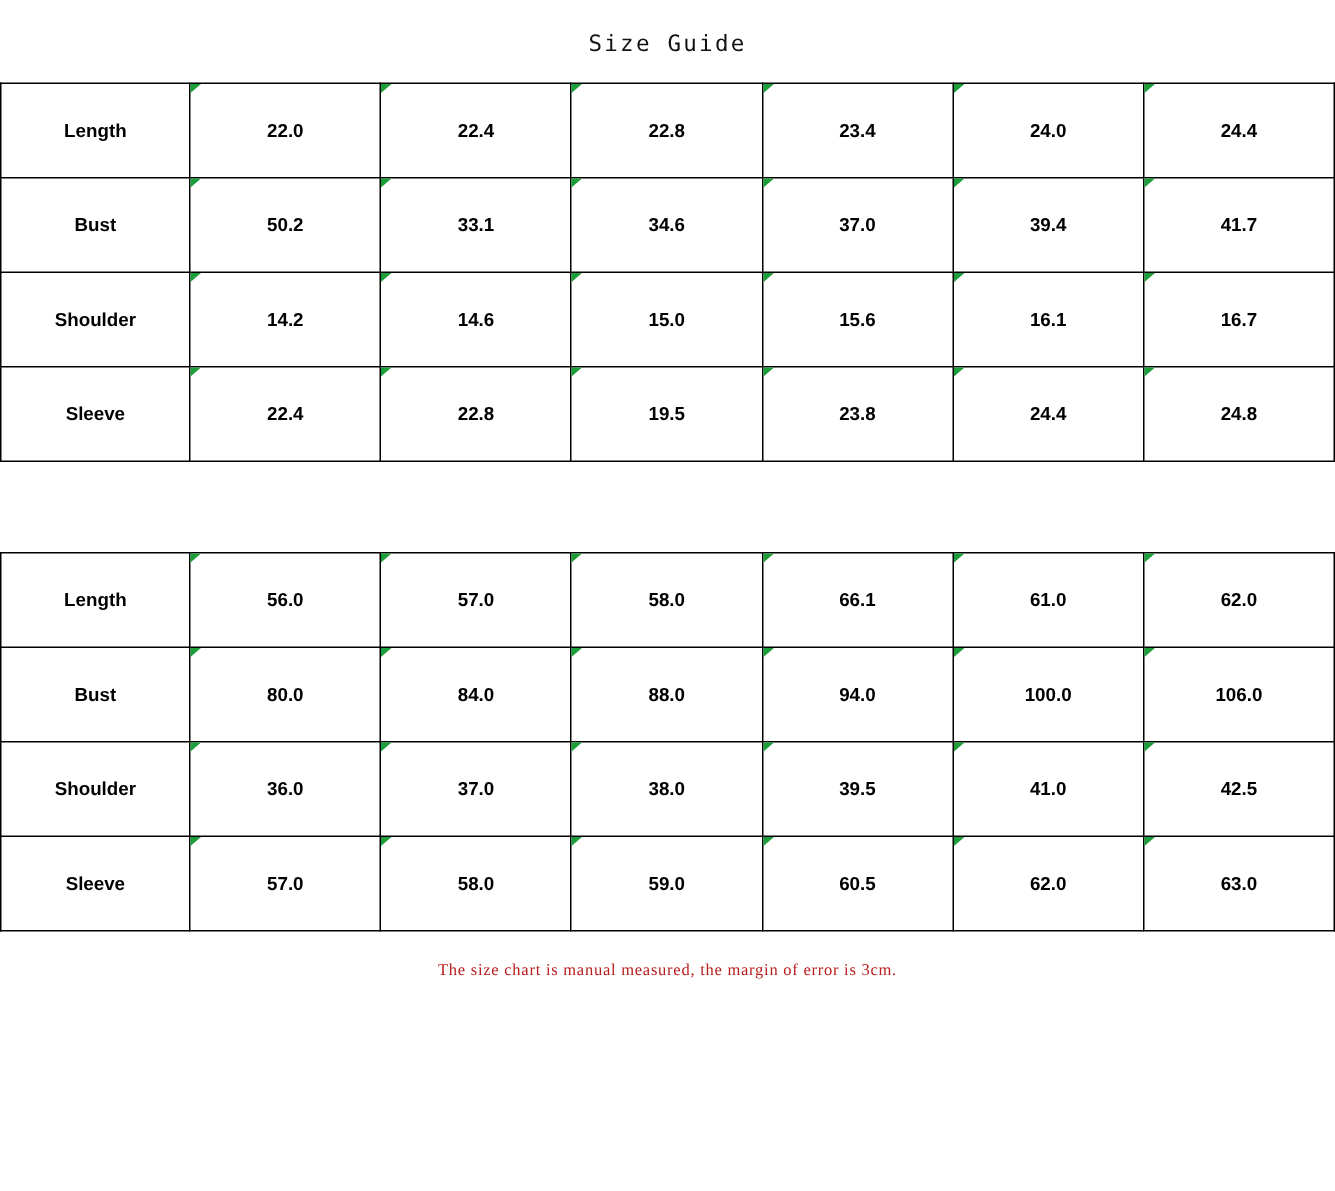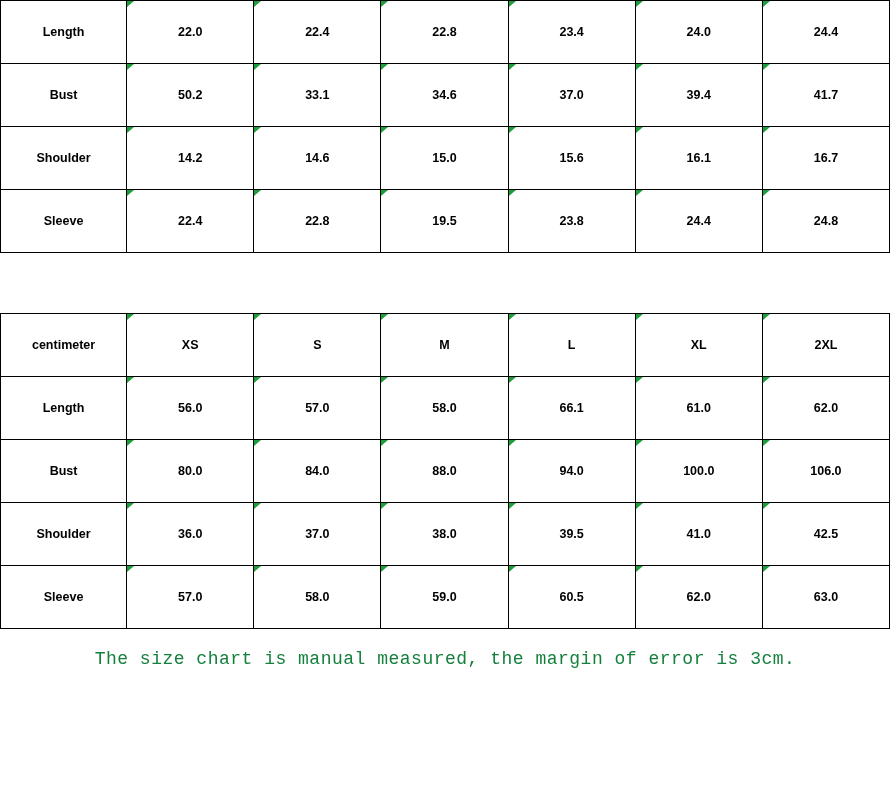"Size Guide" div.title { html: none -> <div>Size Guide</div> }
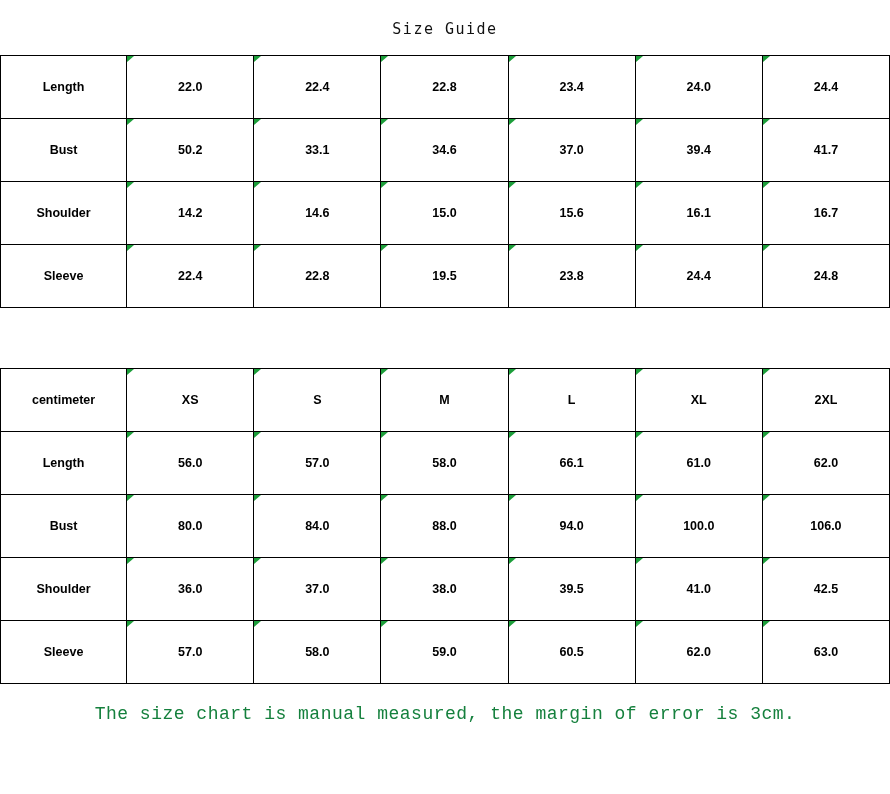"centimeter" tr { html: <tr> <td>centimeter</td> <td>XS</td> <td>S</td> <td>M</td> <td>L</td> <td>XL</td> <td>2XL</td> </tr> -> none }
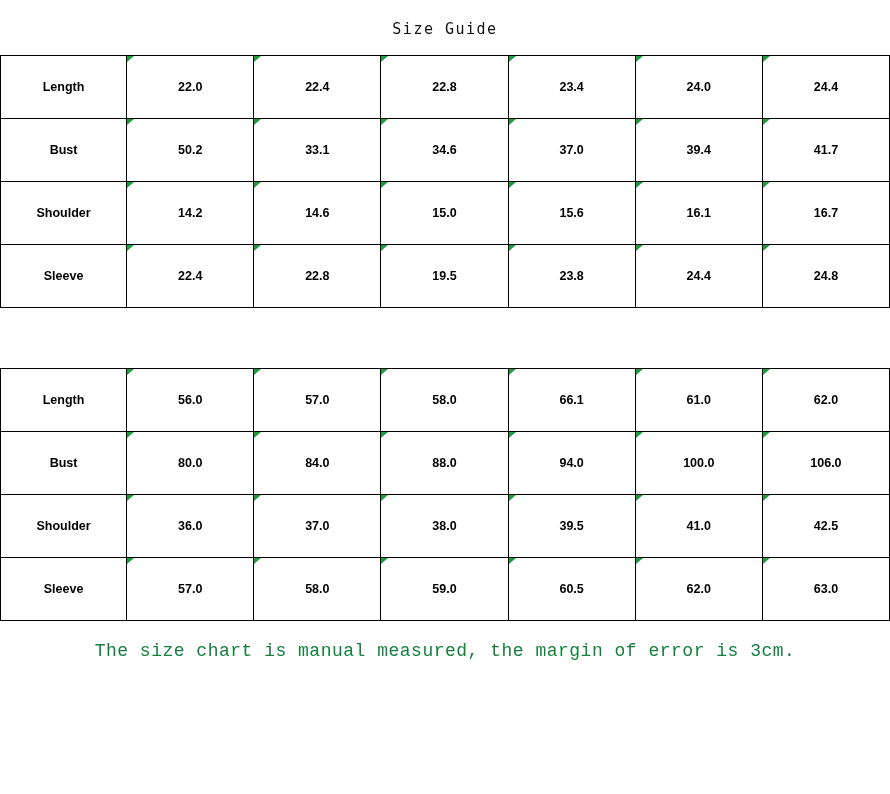"The size chart is manual" .footnote { color: #15803d -> #b91c1c; font-family: Liberation Mono, monospace -> Liberation Serif, serif; font-size: 18px -> 11px }
